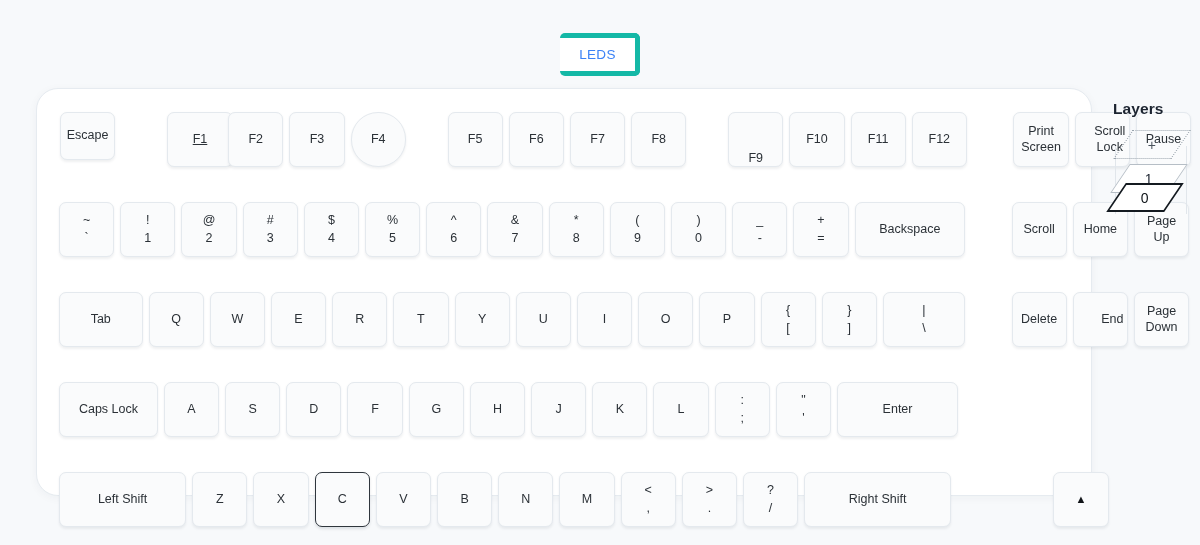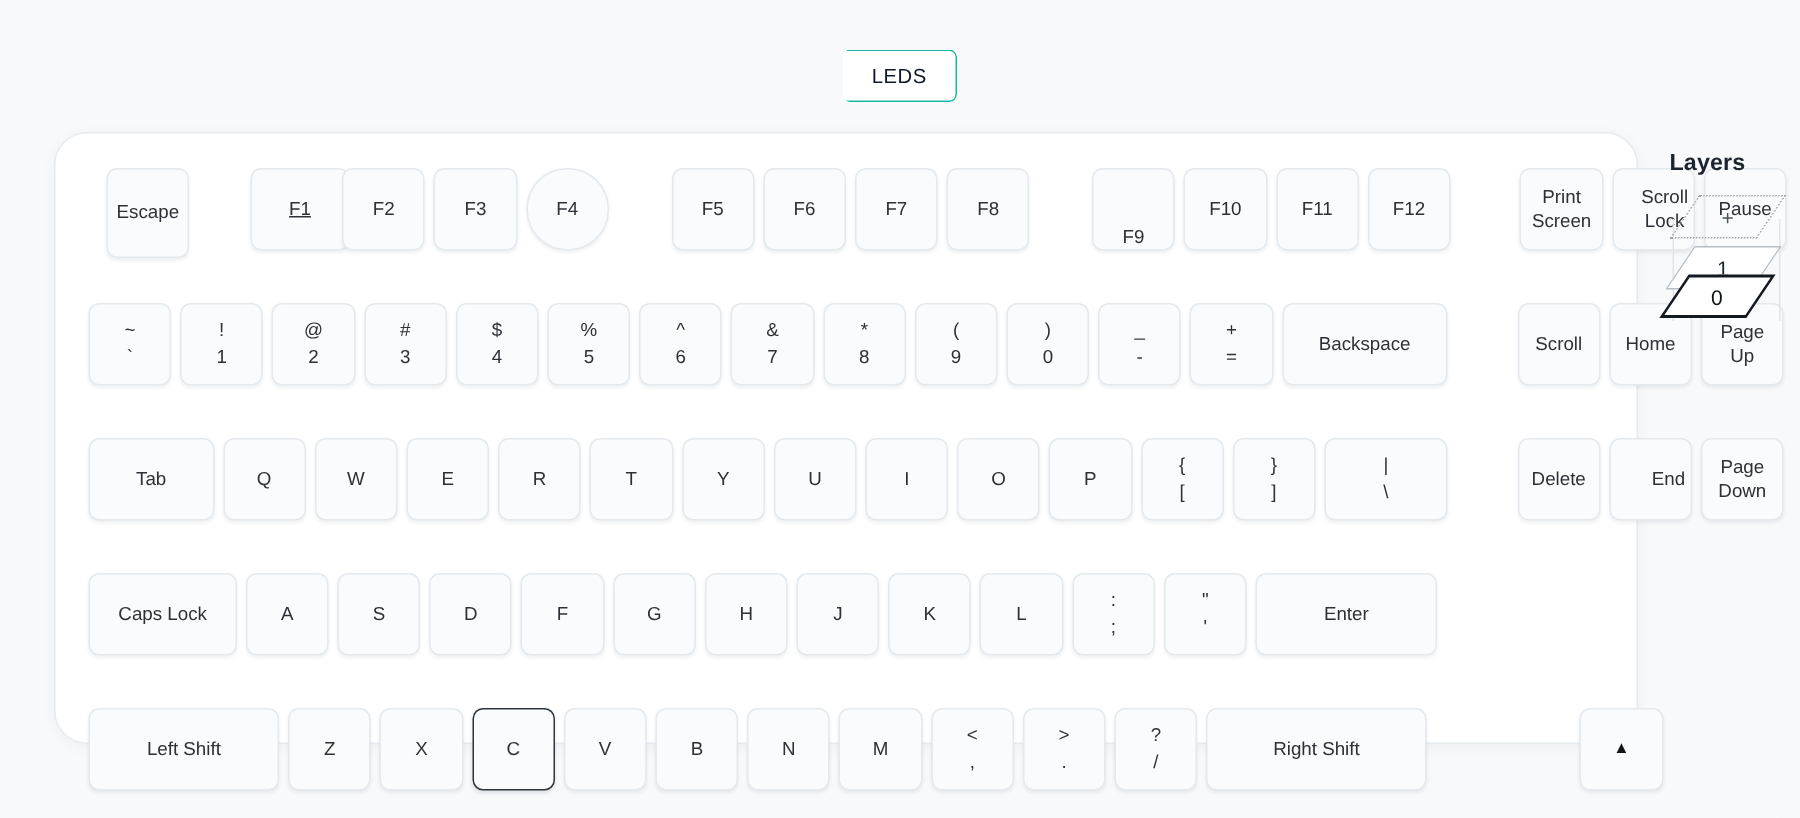"LEDS" .tab { border: 1px solid #14b8a6 -> 5px solid #14b8a6; color: #0f172a -> #3b82f6 }
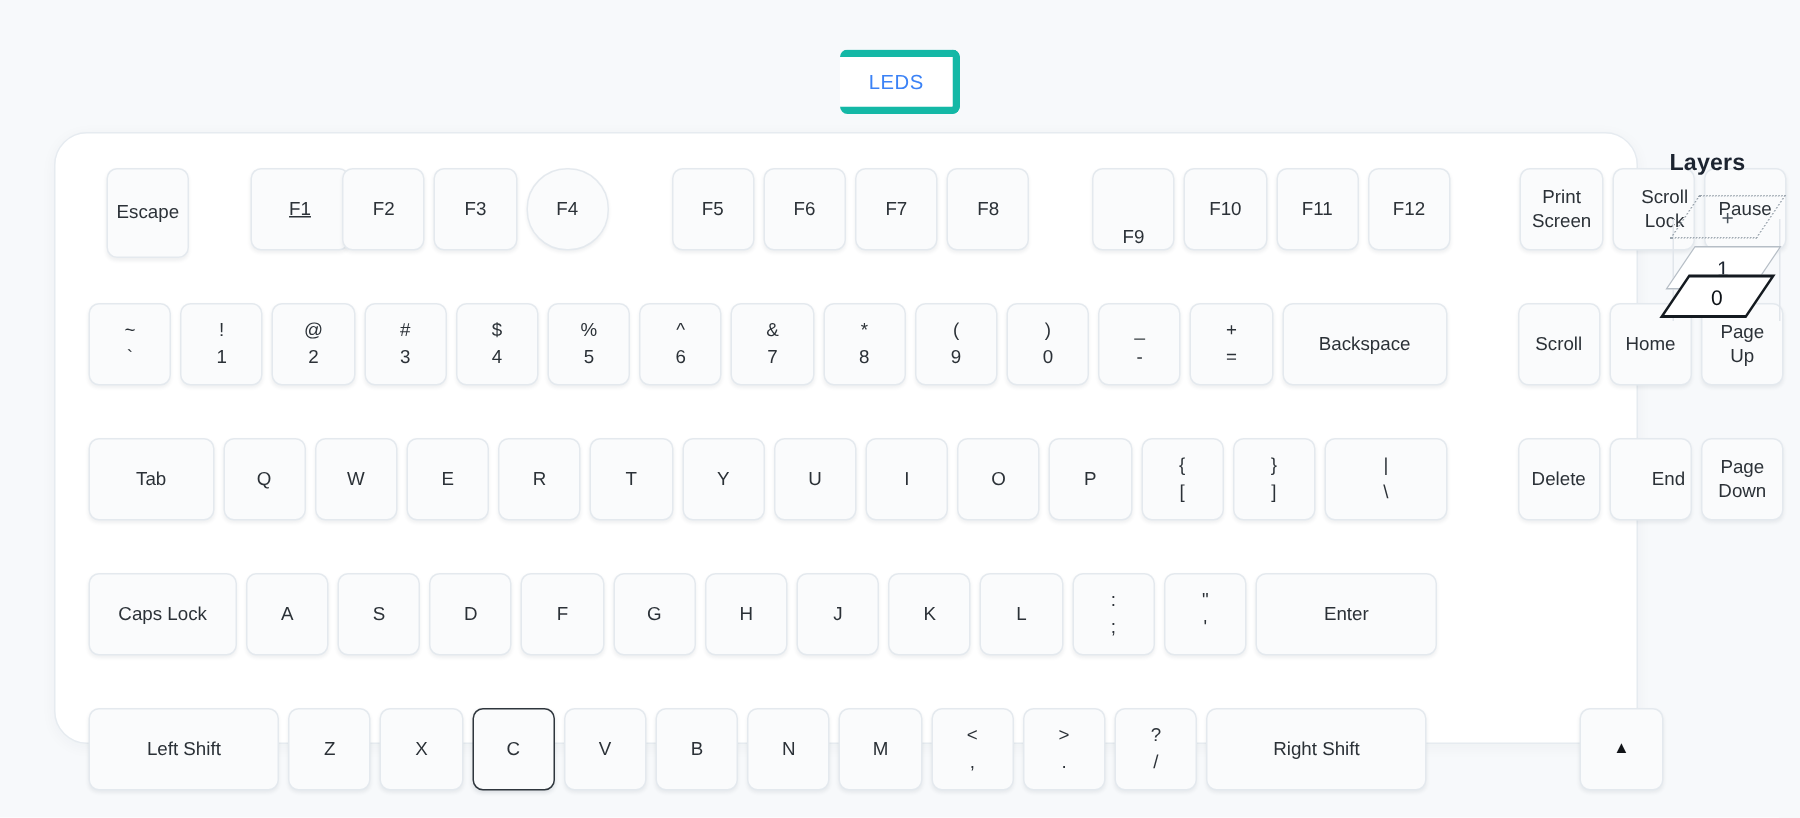"Escape" div.key { height: 60px -> 48px; left: 12px -> 1px }
